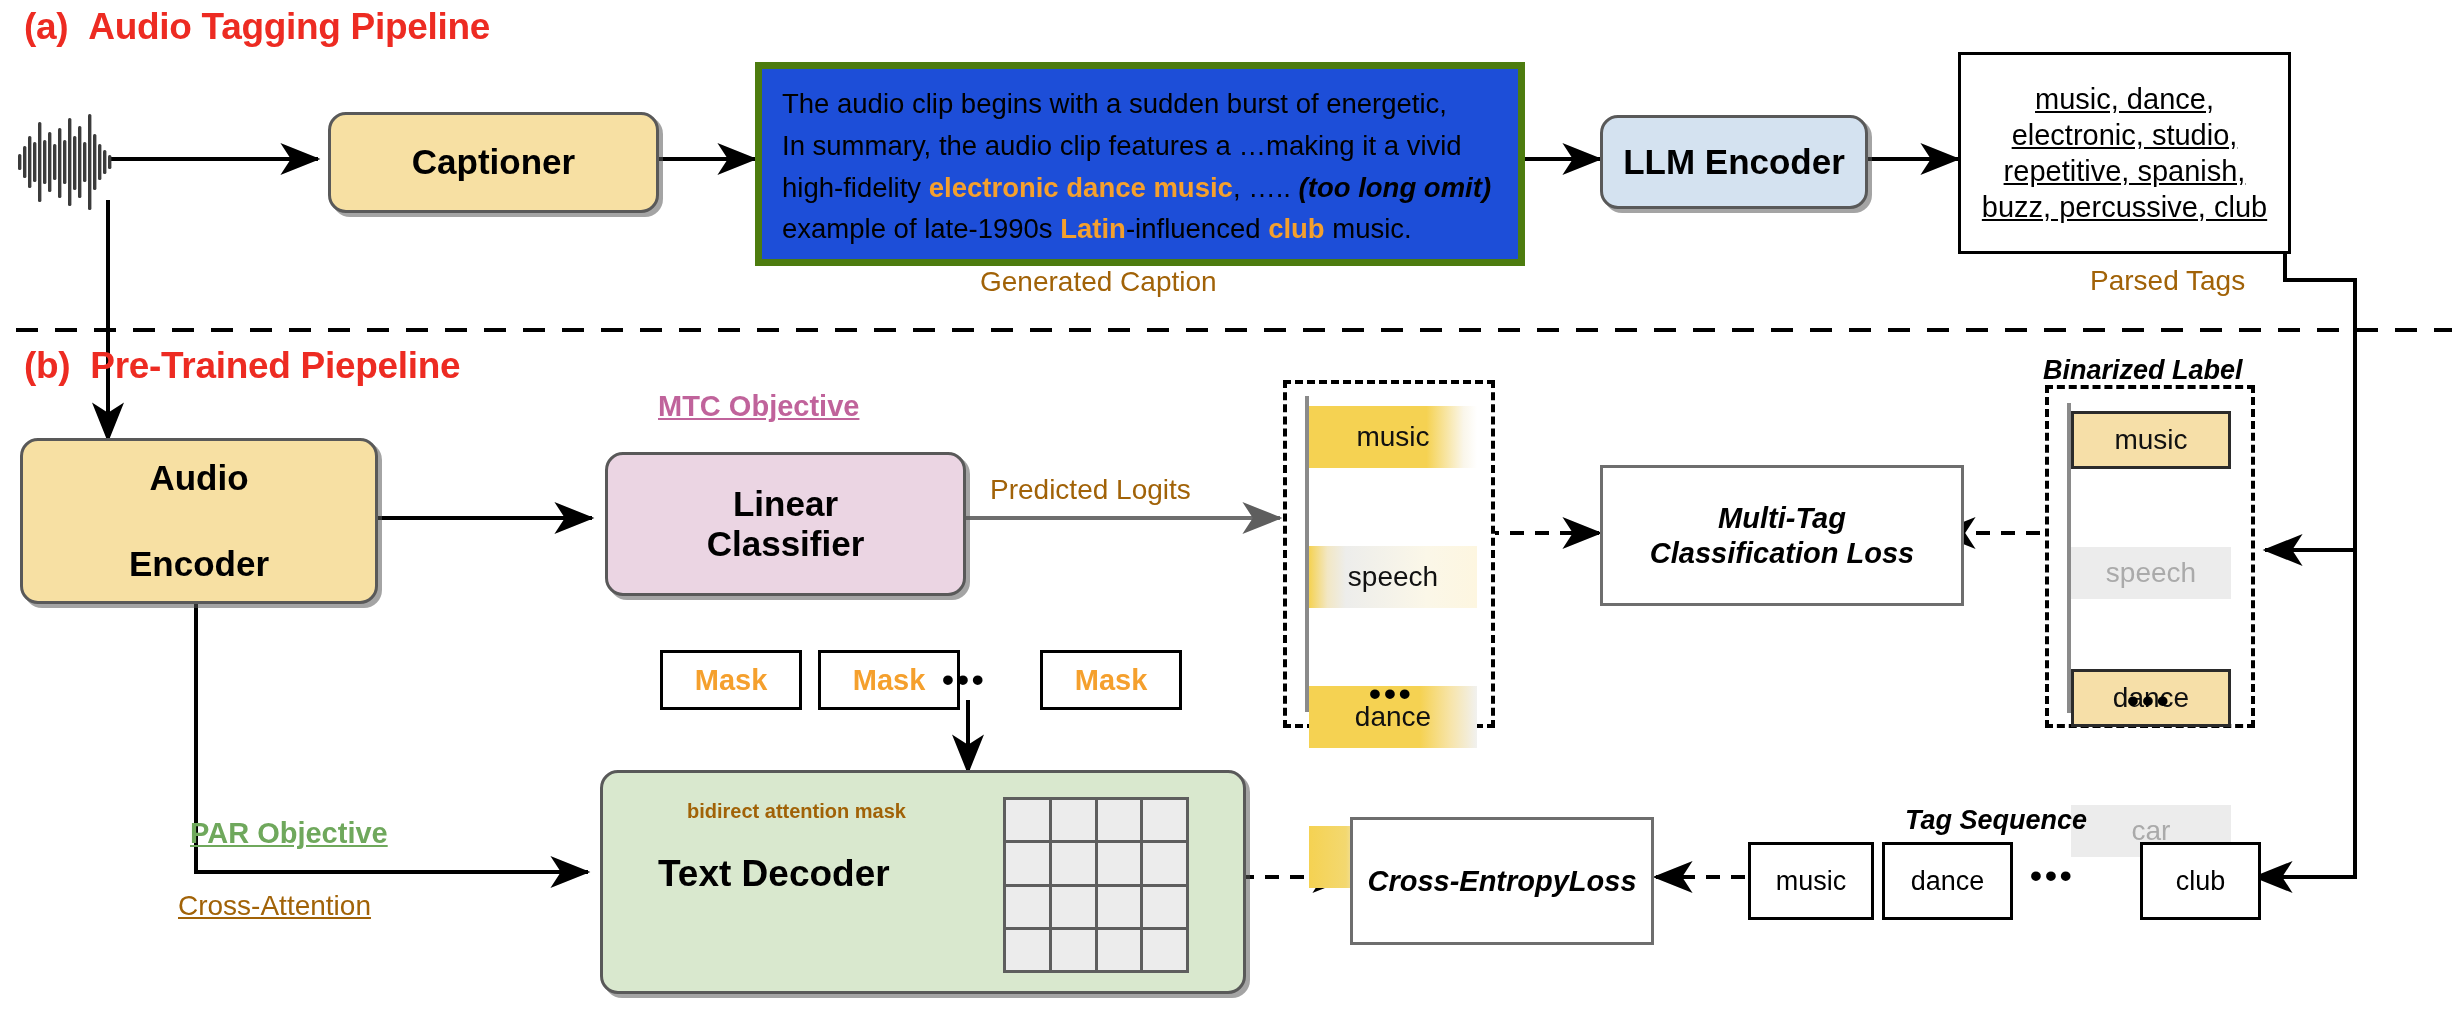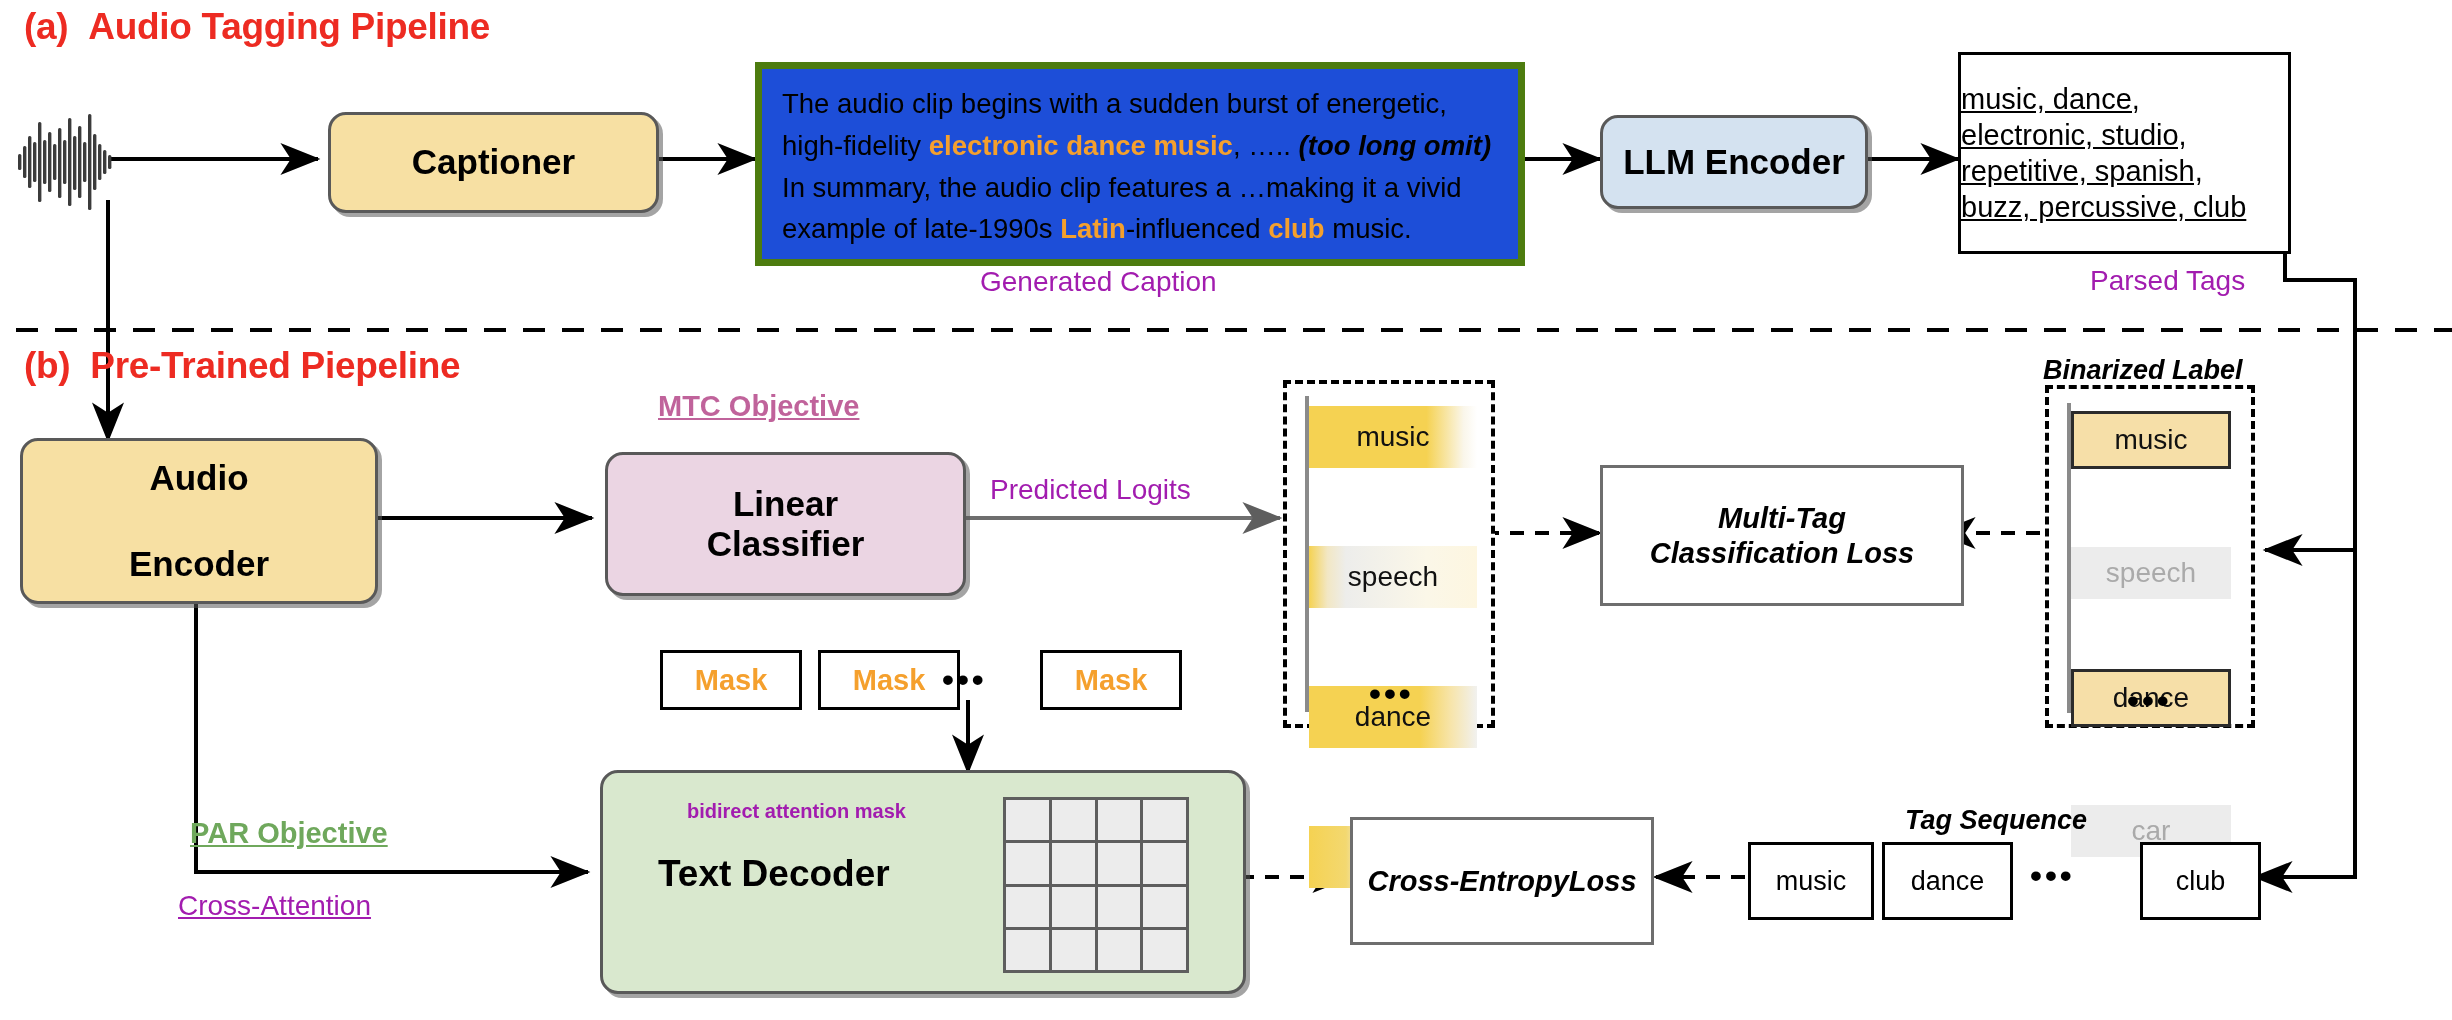"music, dance," div.abs { align-items: flex-start -> center }
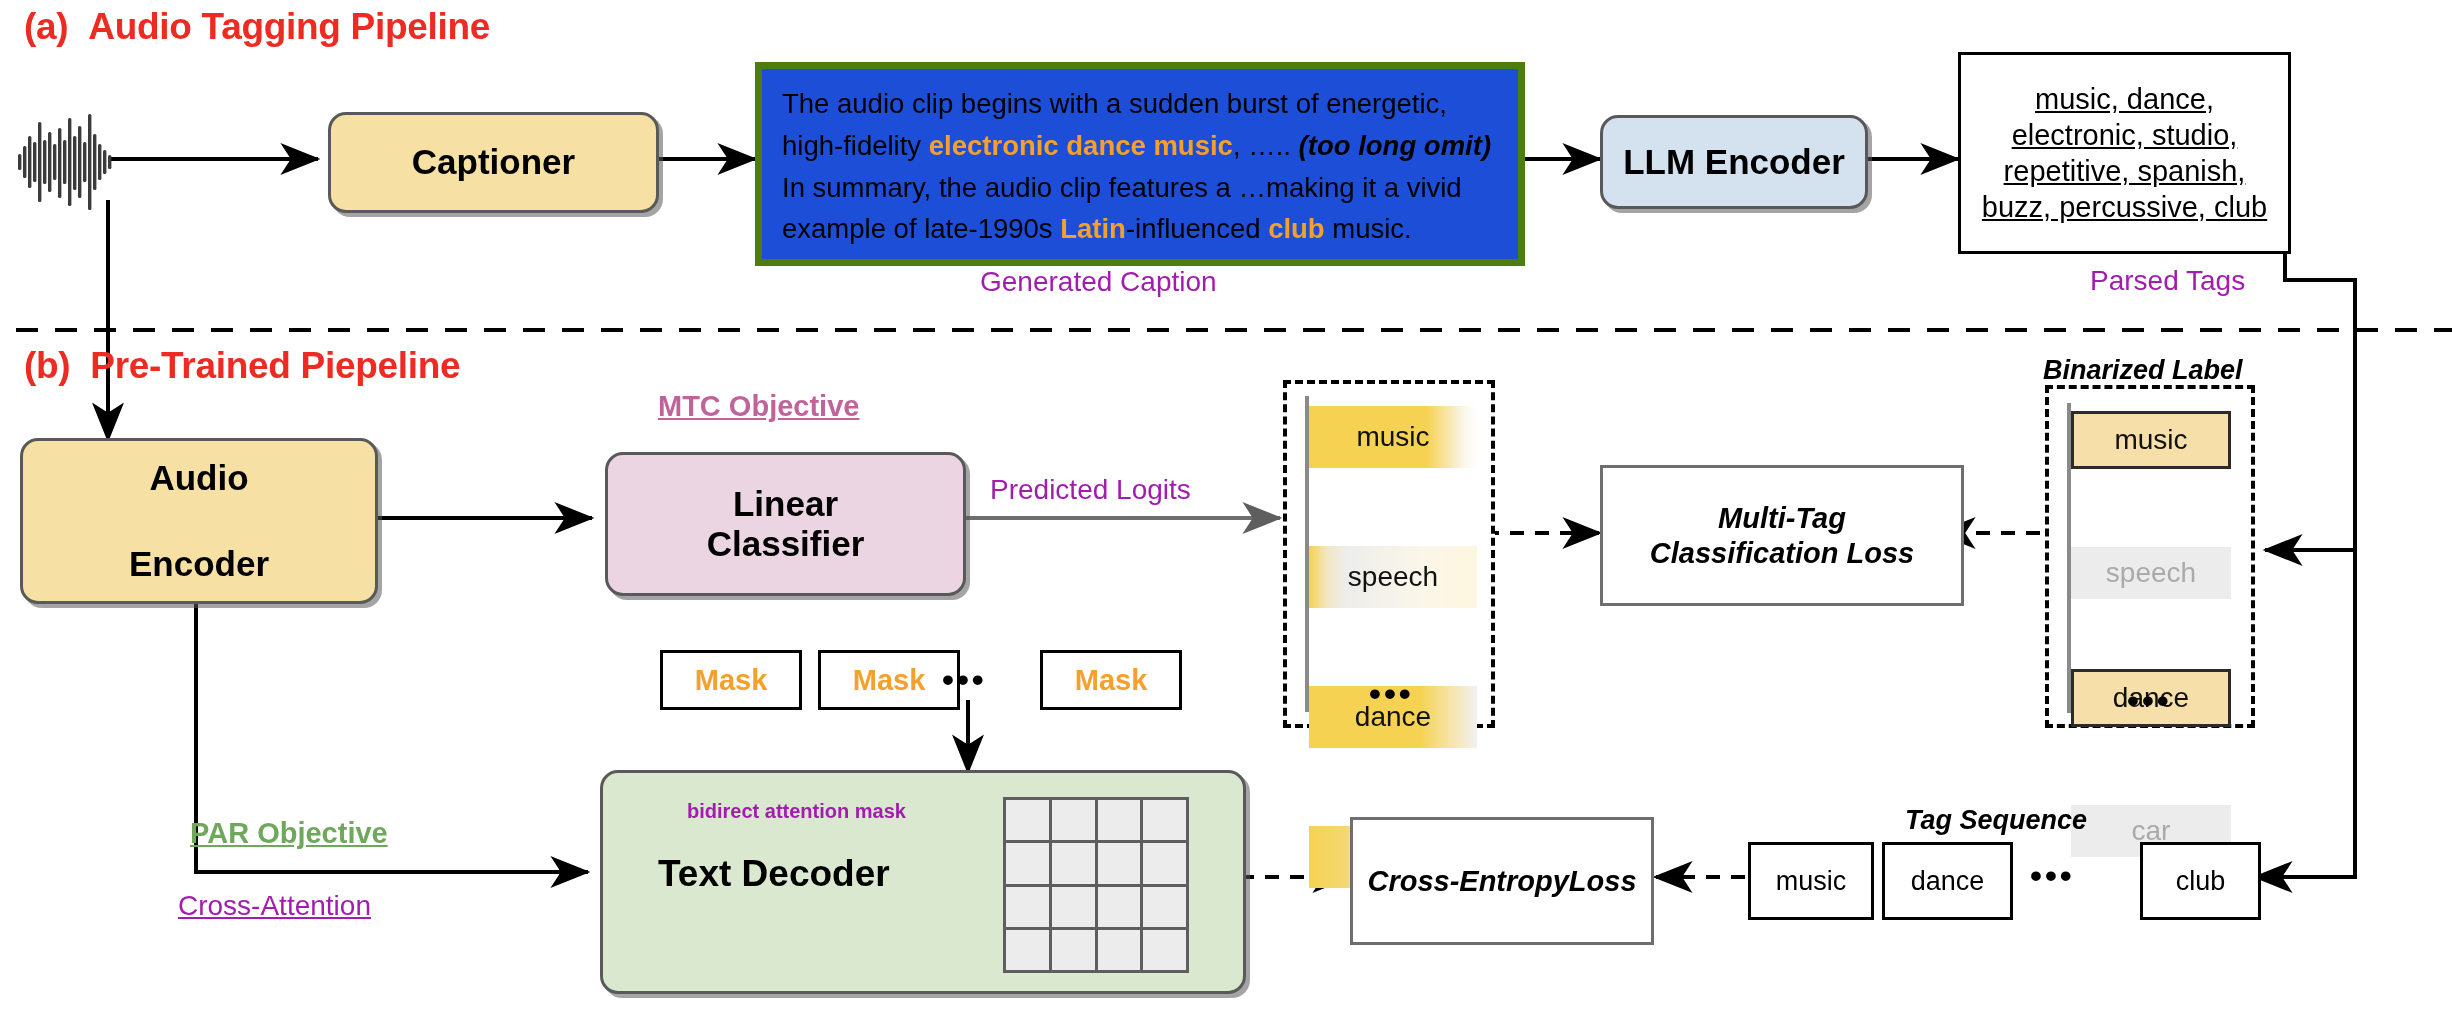"high-fidelity electronic dance music," div.capline { order: before "In summary, the audio clip" -> after "In summary, the audio clip" }
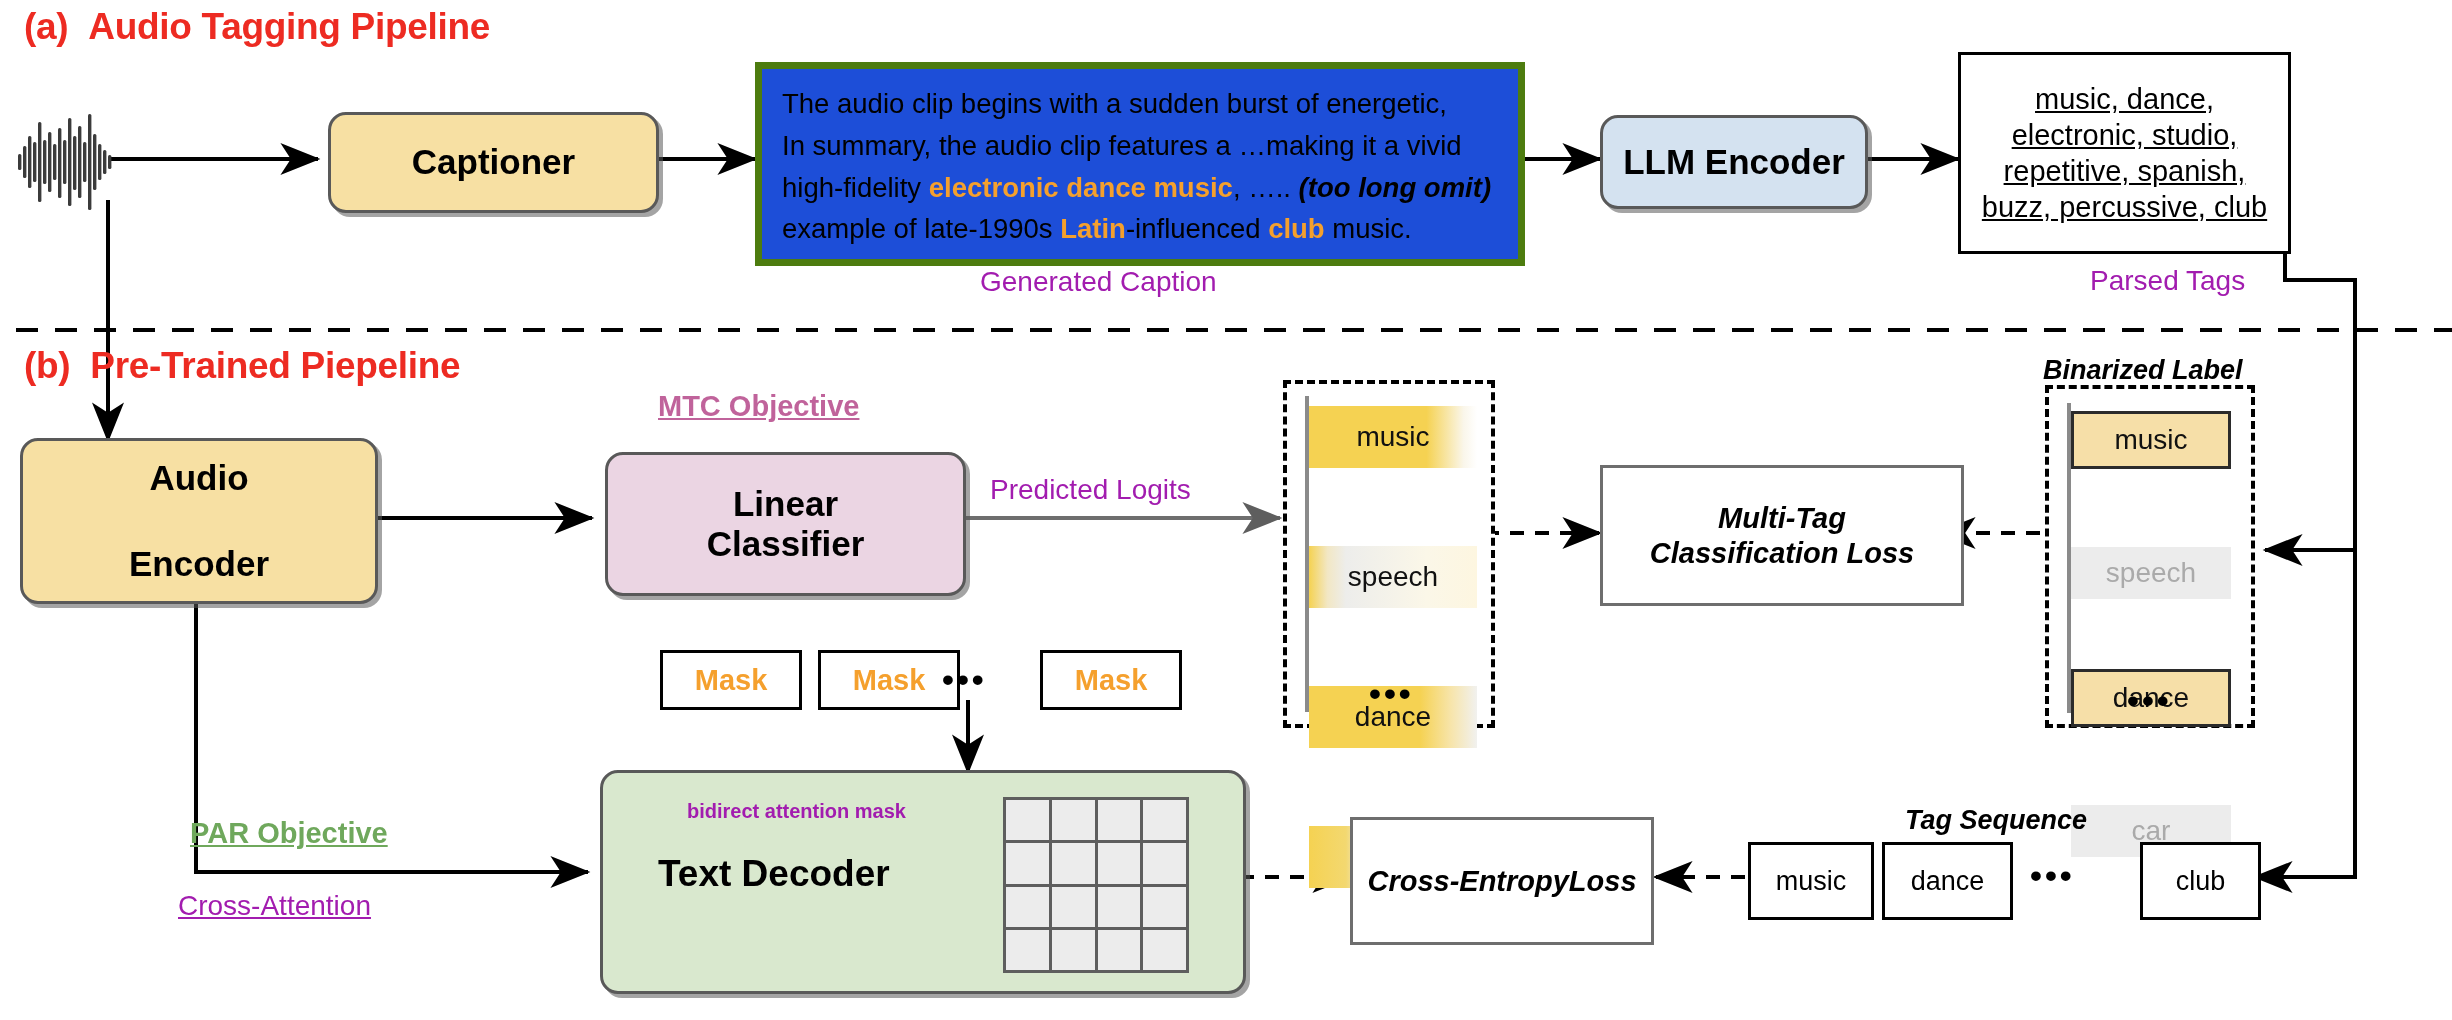"Generated Caption" .plain { color: #a21caf -> #a16207 }
